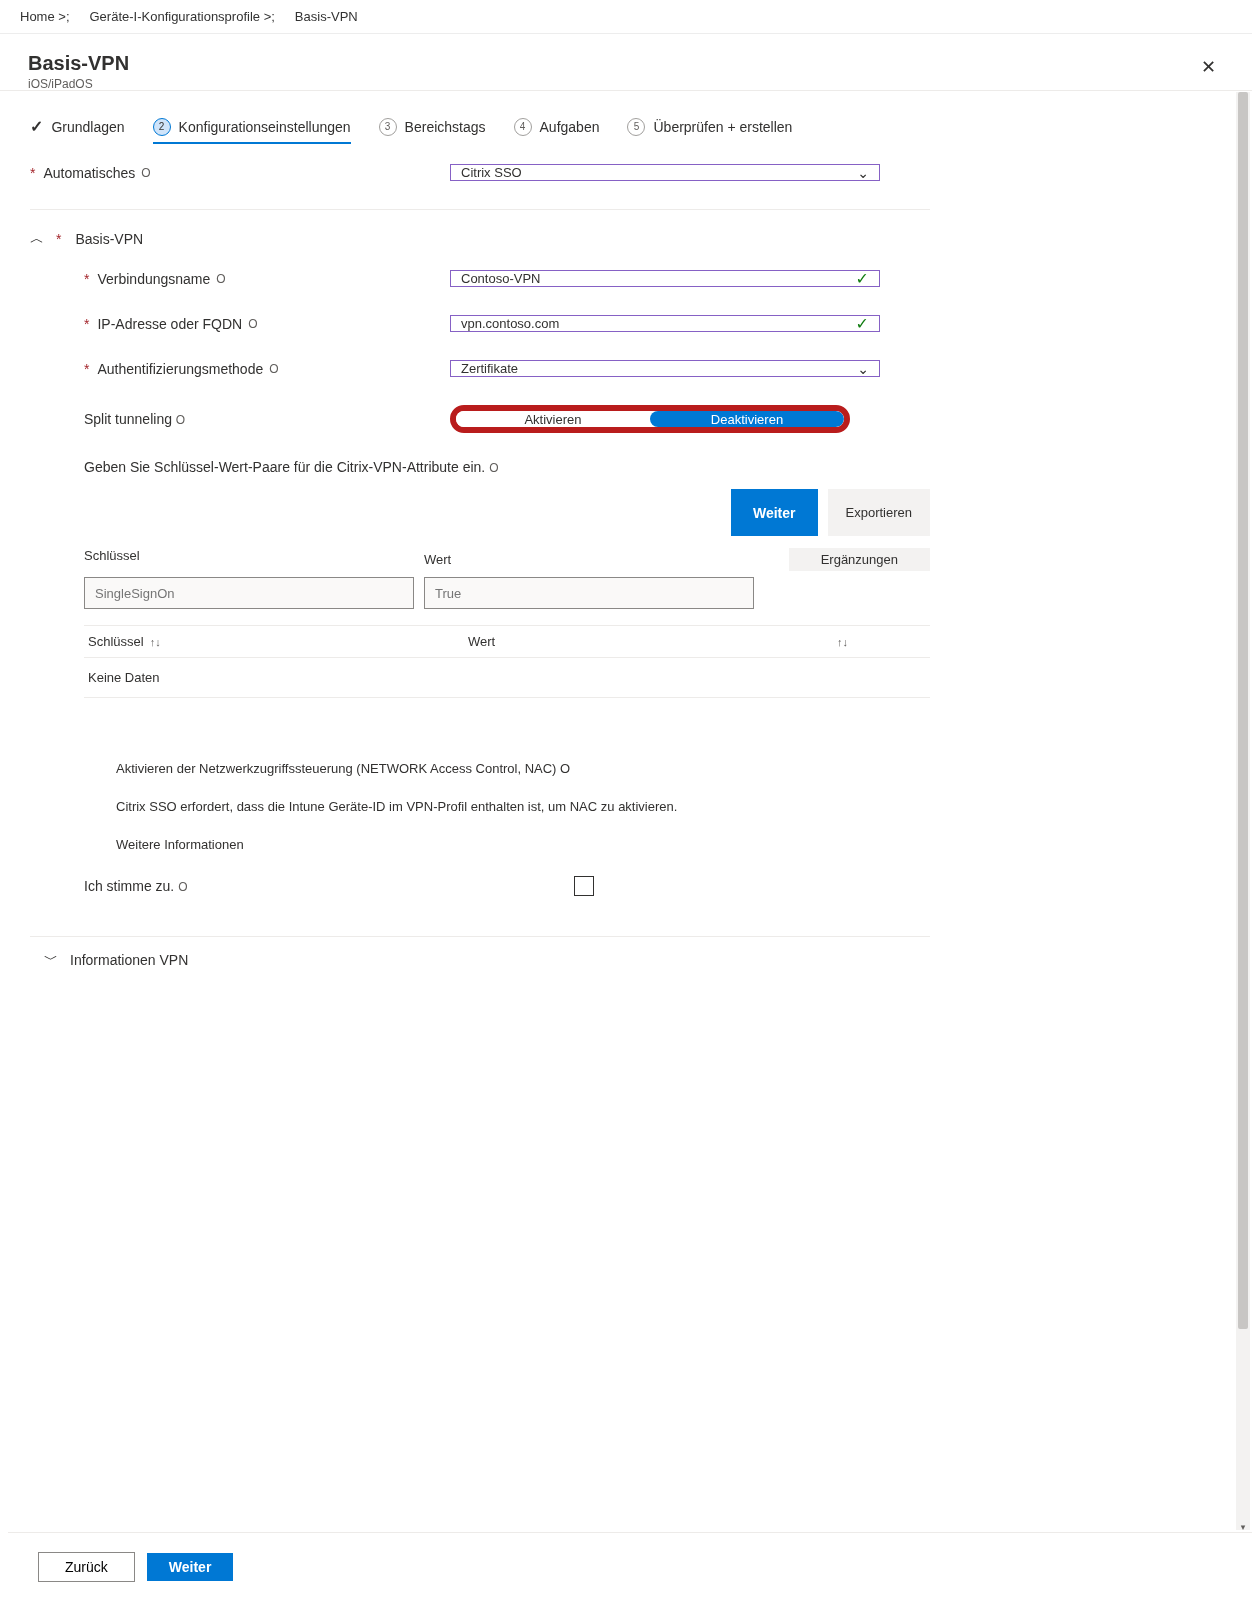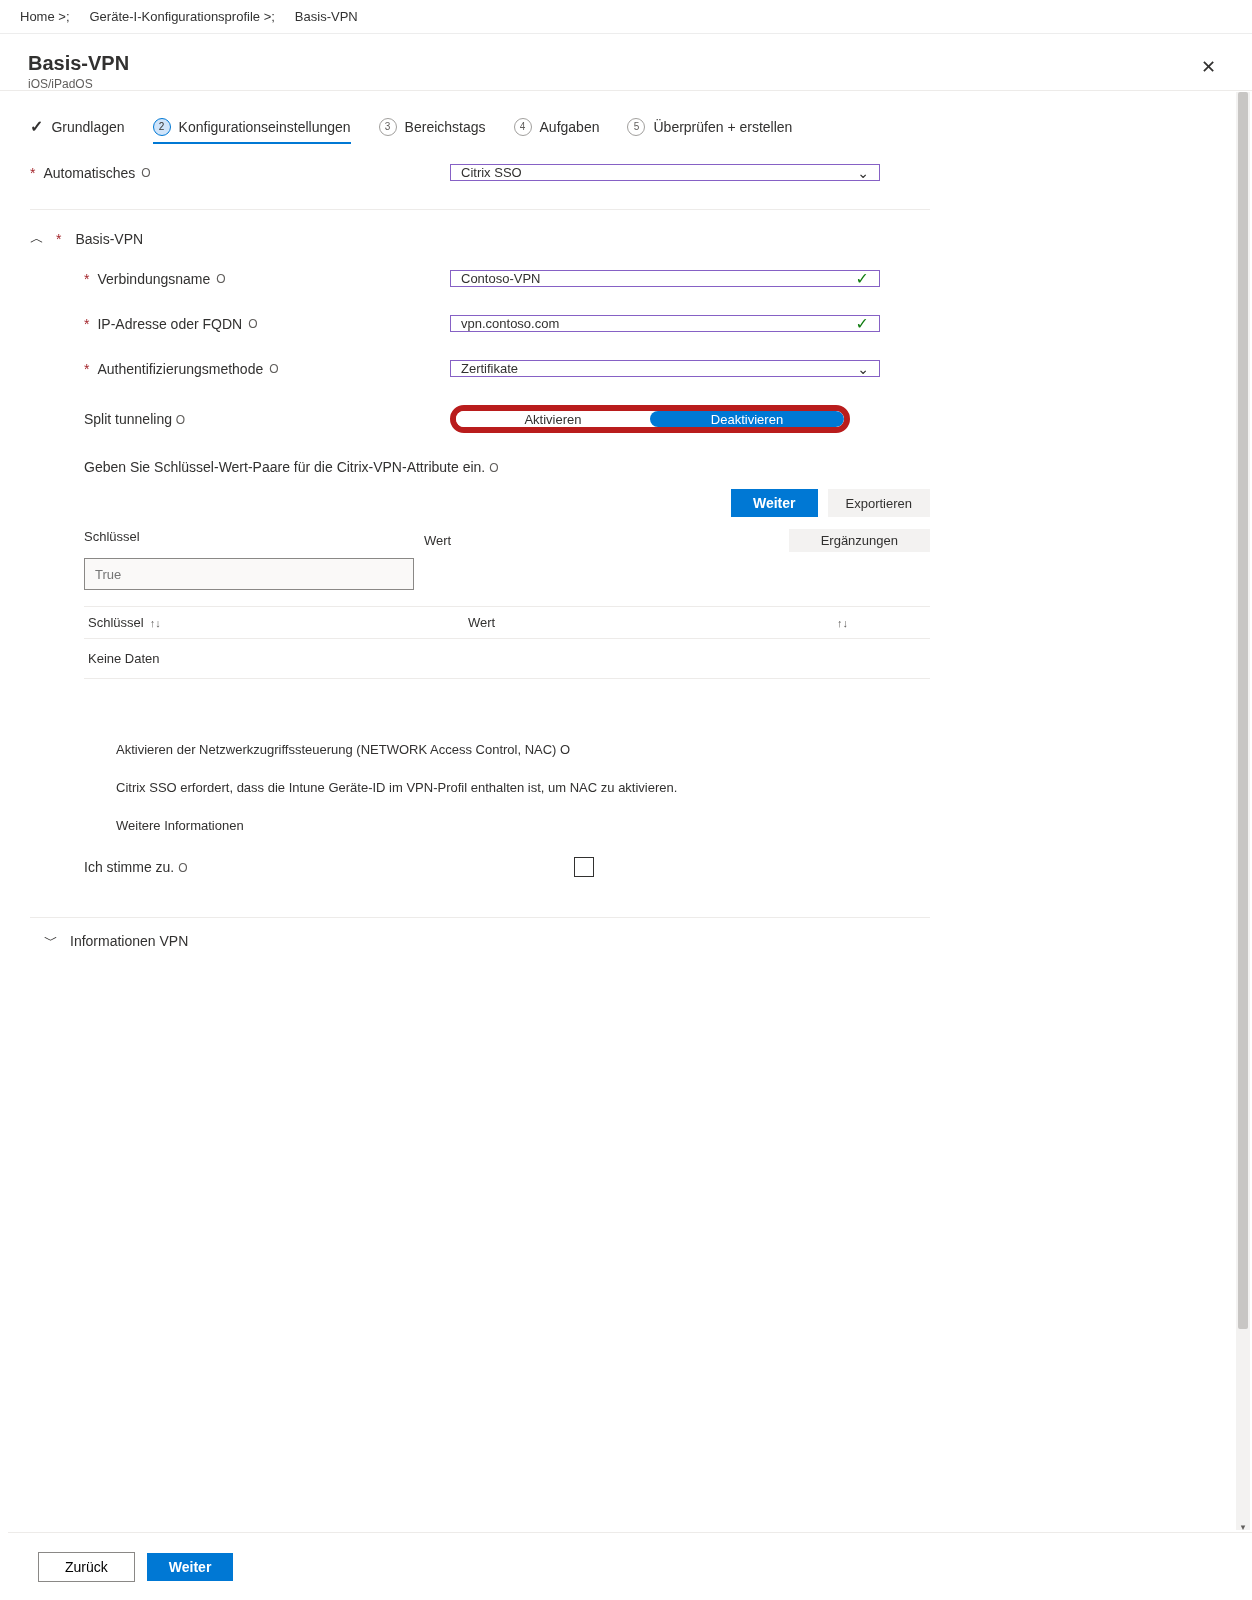"Exportieren" .btn-light { padding: 6px 18px -> 16px 18px }
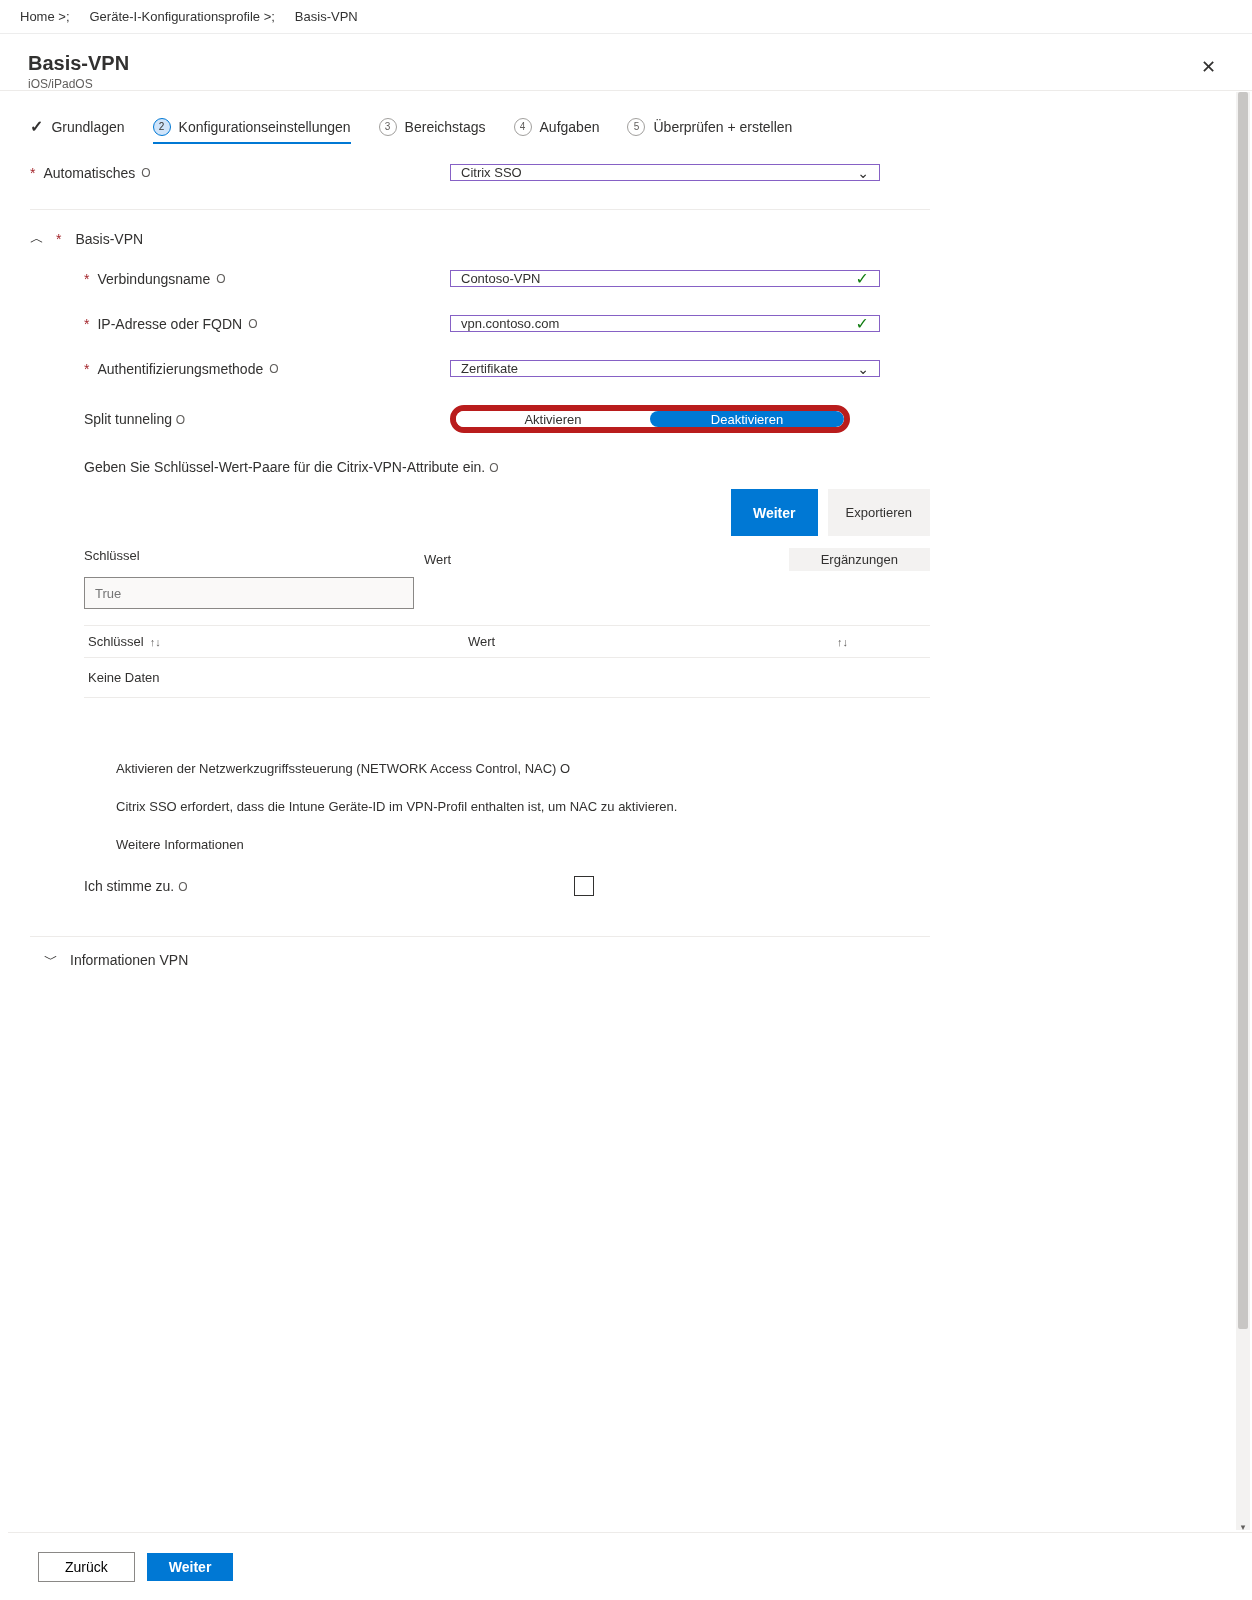"SingleSignOn" input { html: none -> <input> }
